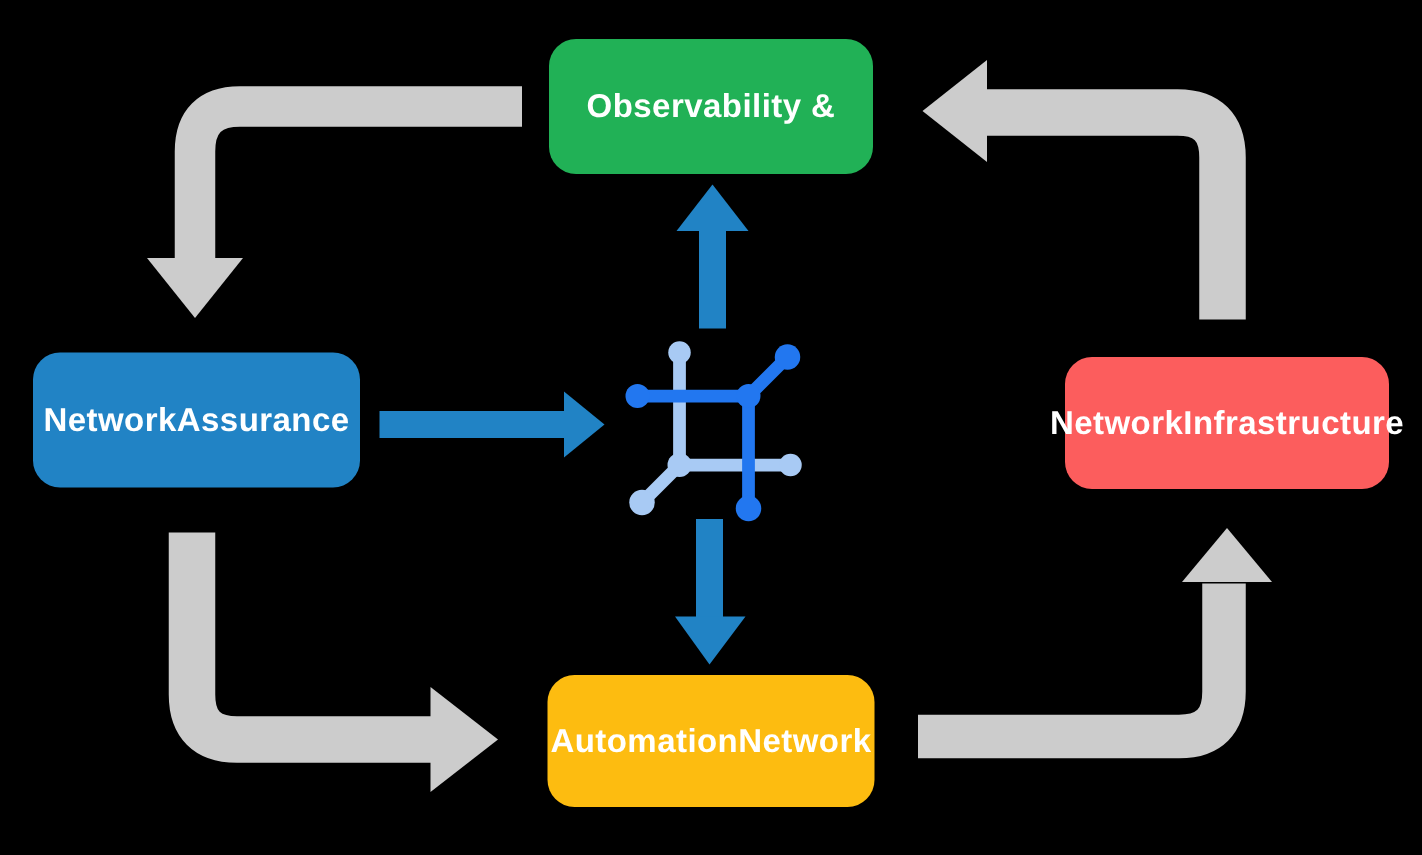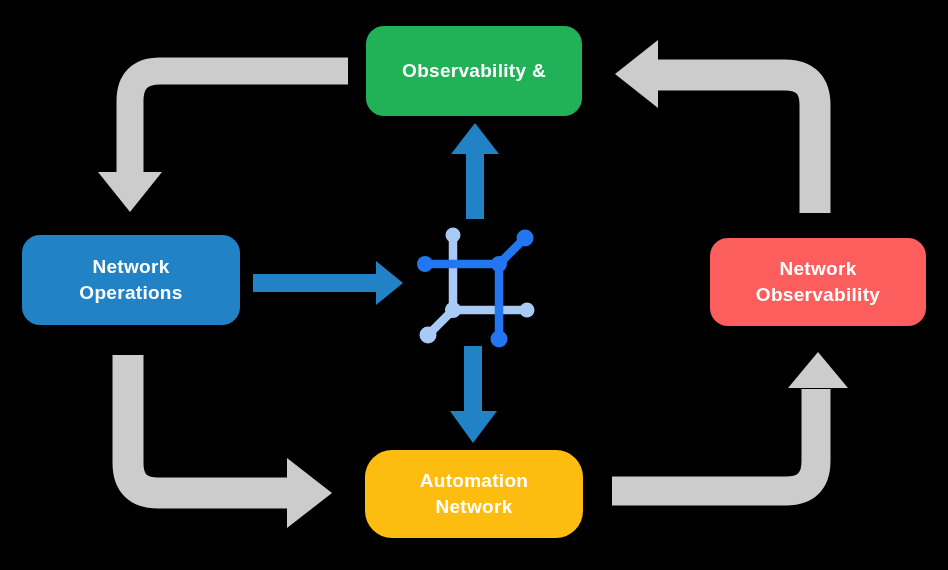"Observability &" .node { flex-direction: column -> none; font-size: 19px -> 22px }
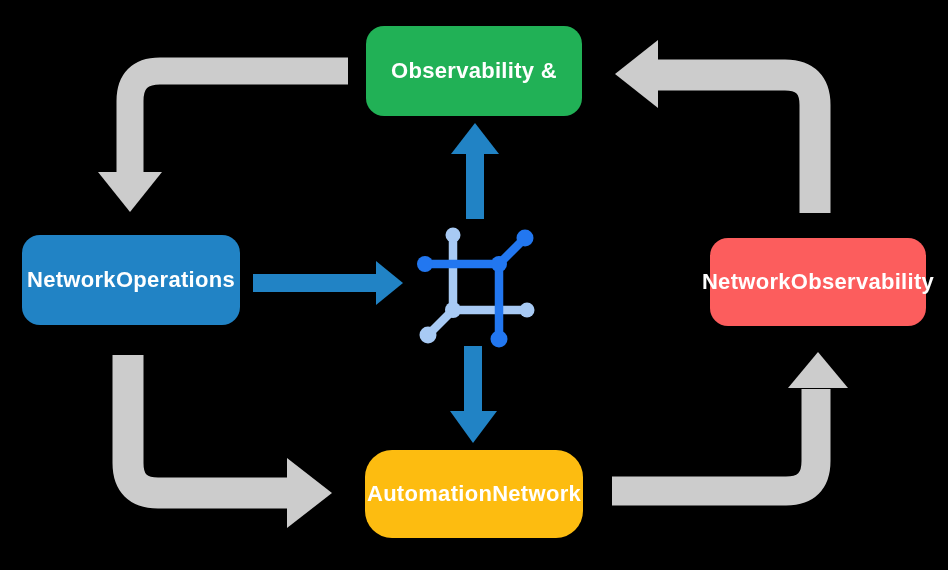"Operations" span { text: Operations -> Assurance }
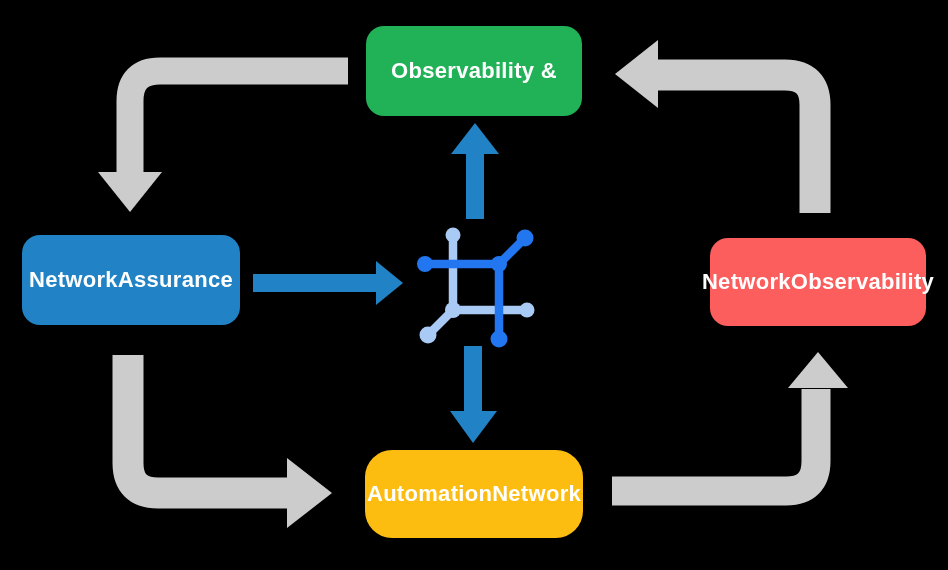"Observability" span { text: Observability -> Infrastructure }
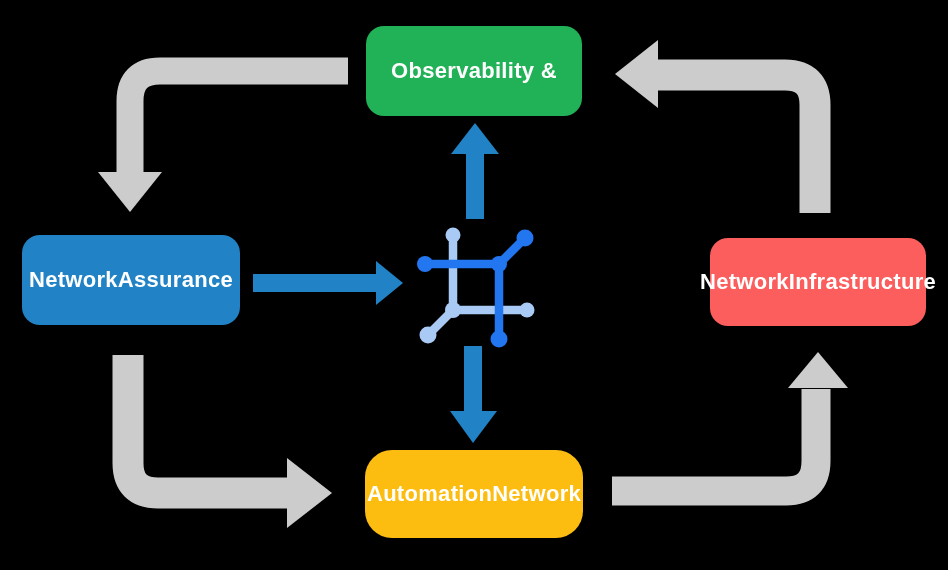"Automation" div.node { border-radius: 27px -> none }
